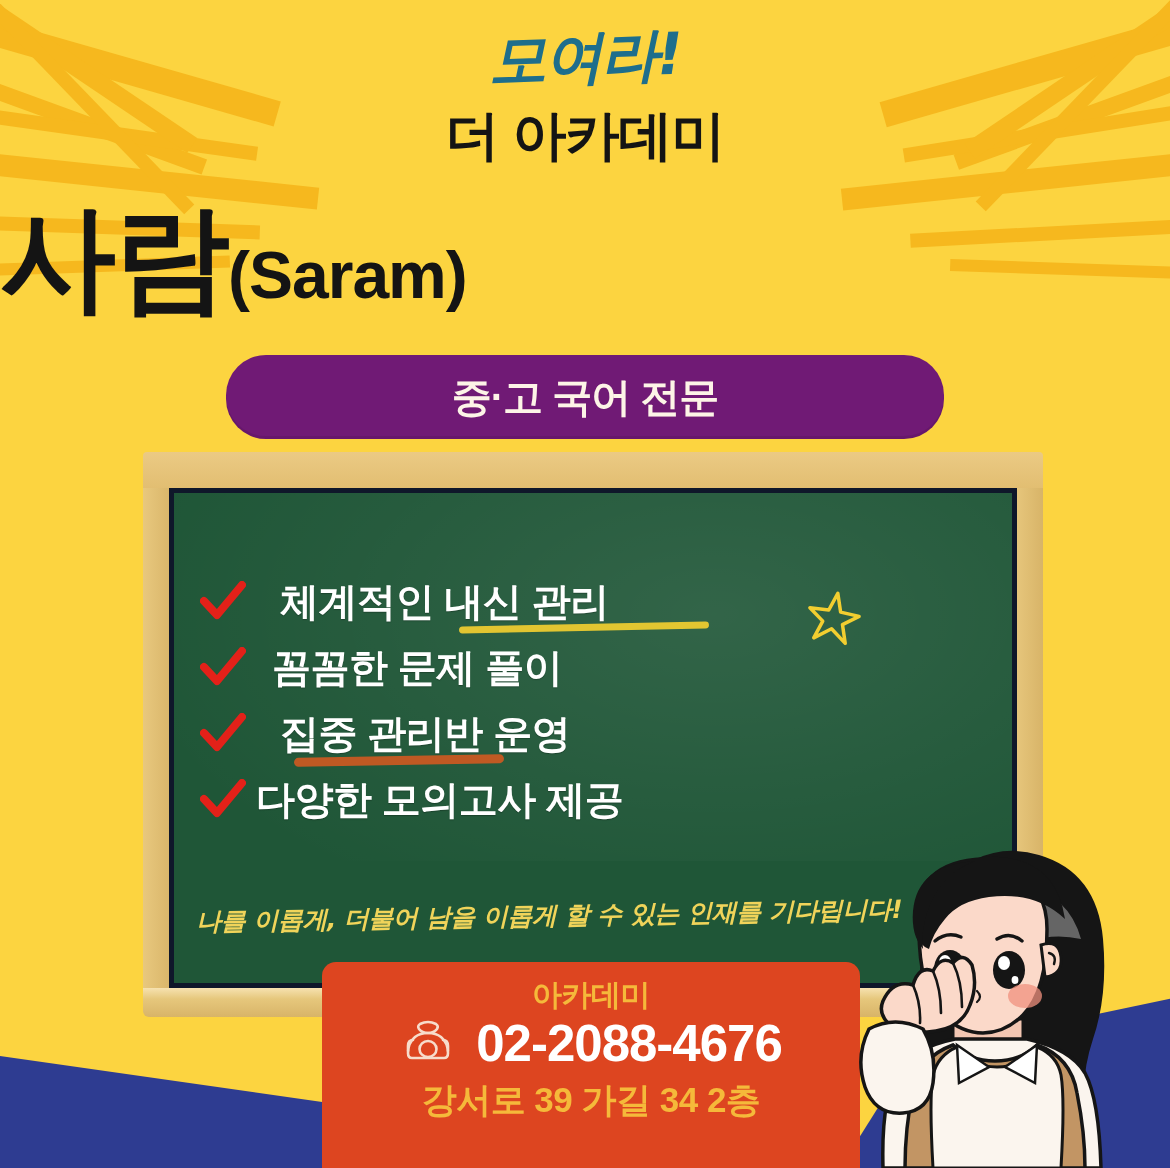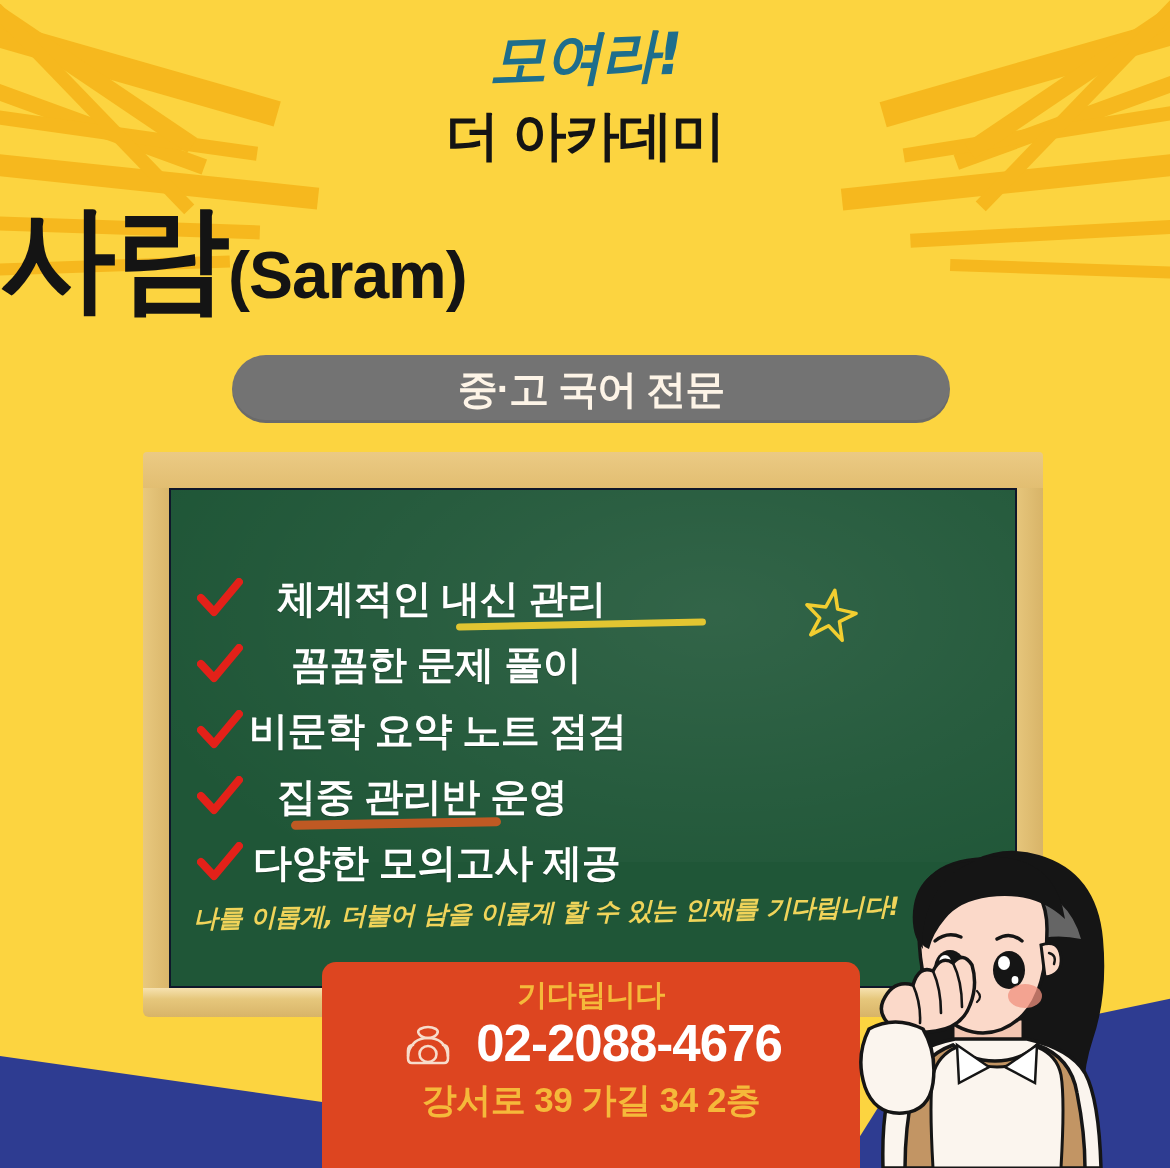"중·고 국어 전문" .badge { background: #737373 -> #701a75; height: 68px -> 84px; left: 232px -> 226px }
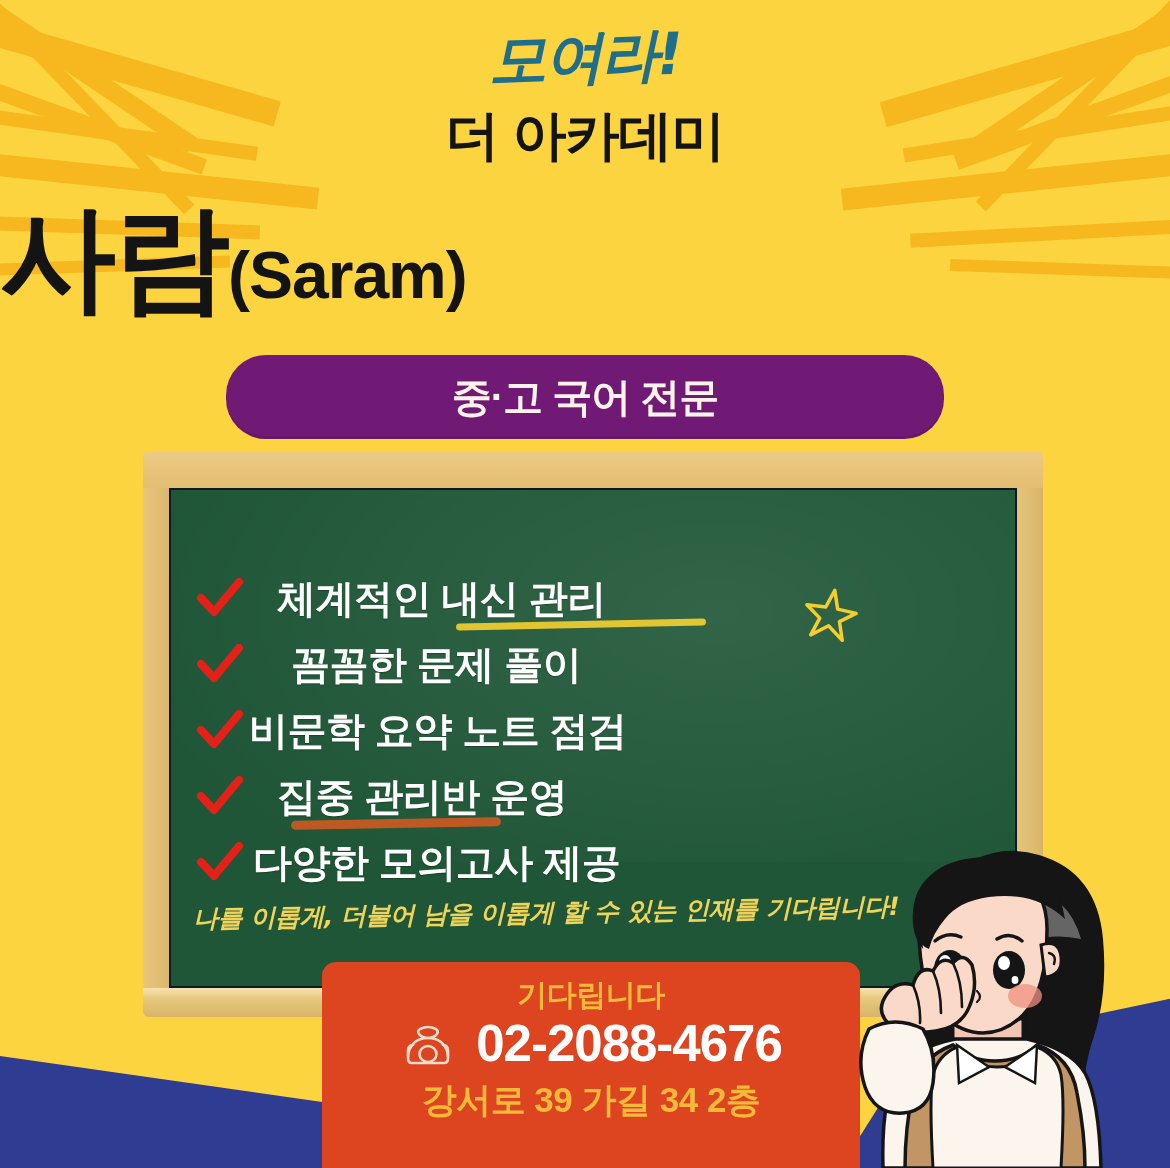"체계적인 내신 관리" .board-face { border: 2px solid #0f172a -> 5px solid #0f172a }
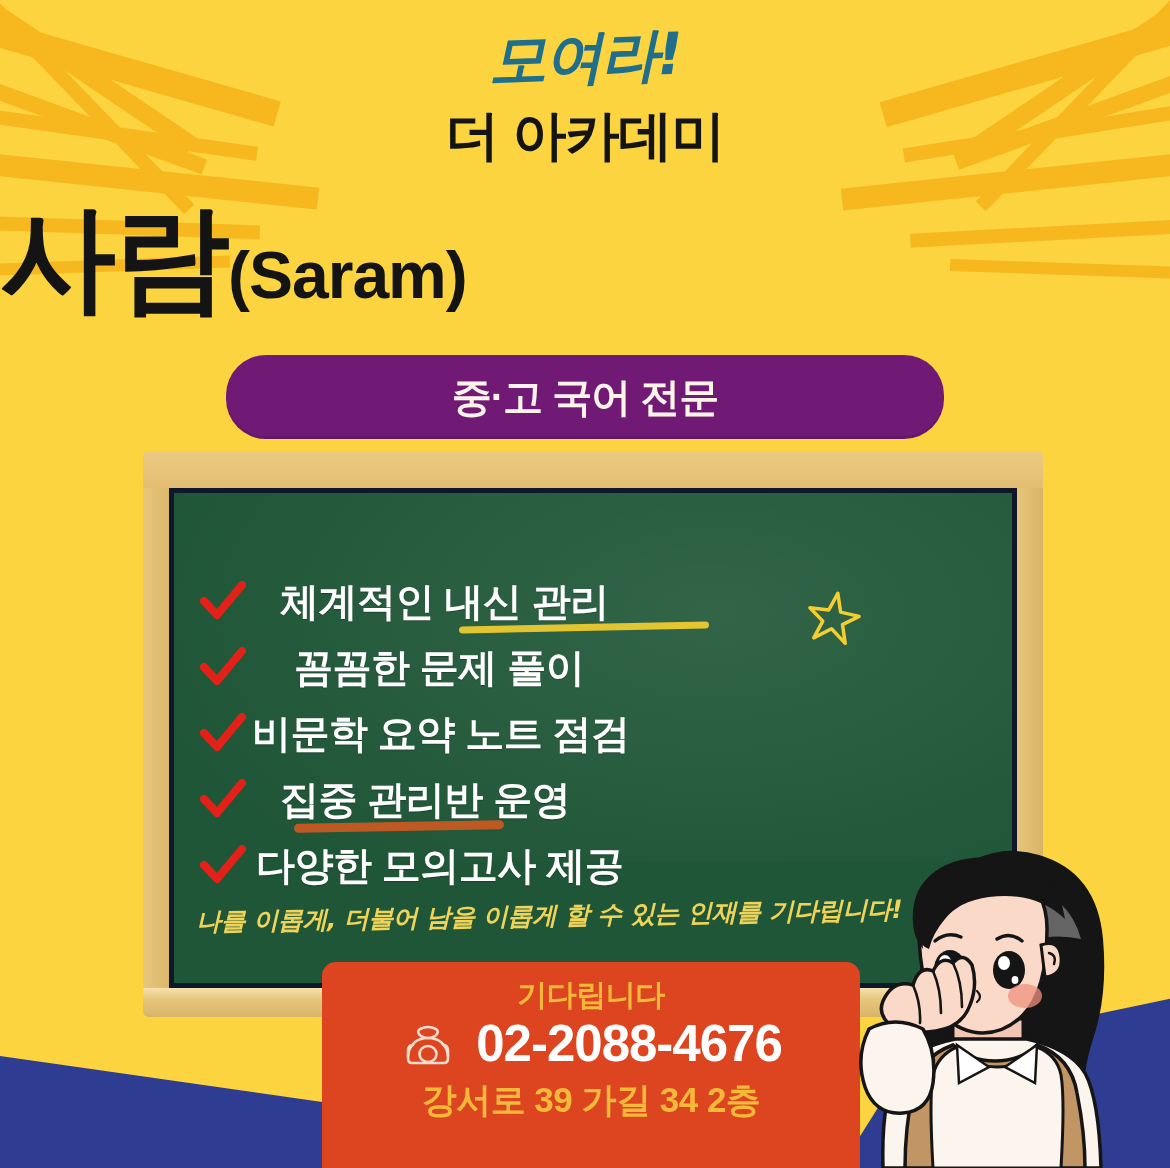"꼼꼼한 문제 풀이" .row-1 .list-label { margin-left: 42px -> 20px }
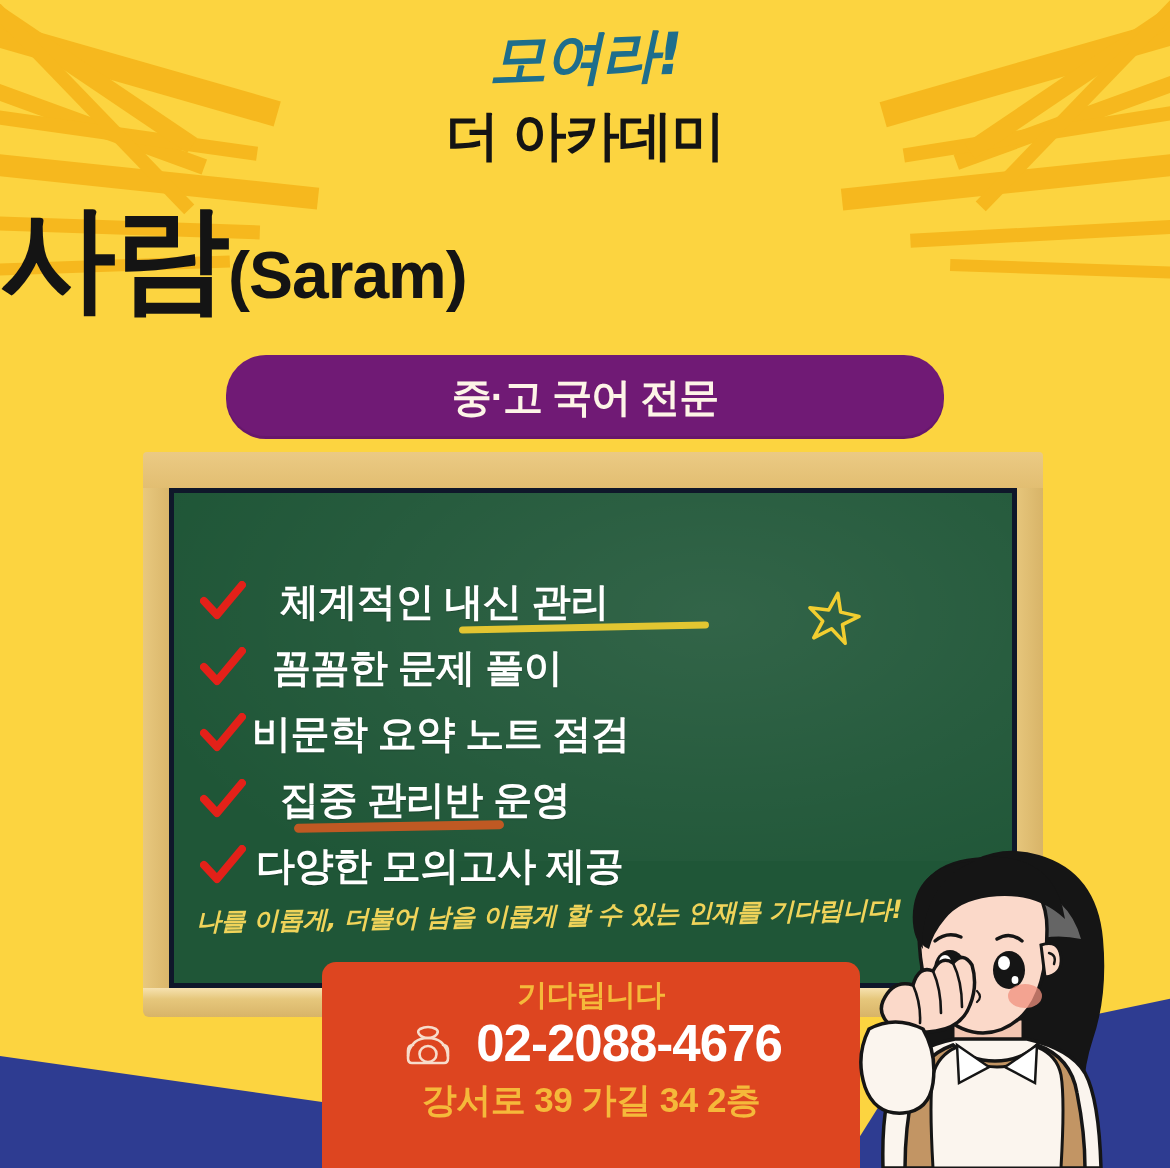"비문학 요약 노트 점검" div.list-row { html: <div> <span> <svg> <path></path> </svg> </span> <span>비문학 요약 노트 점검</span> </div> -> none }
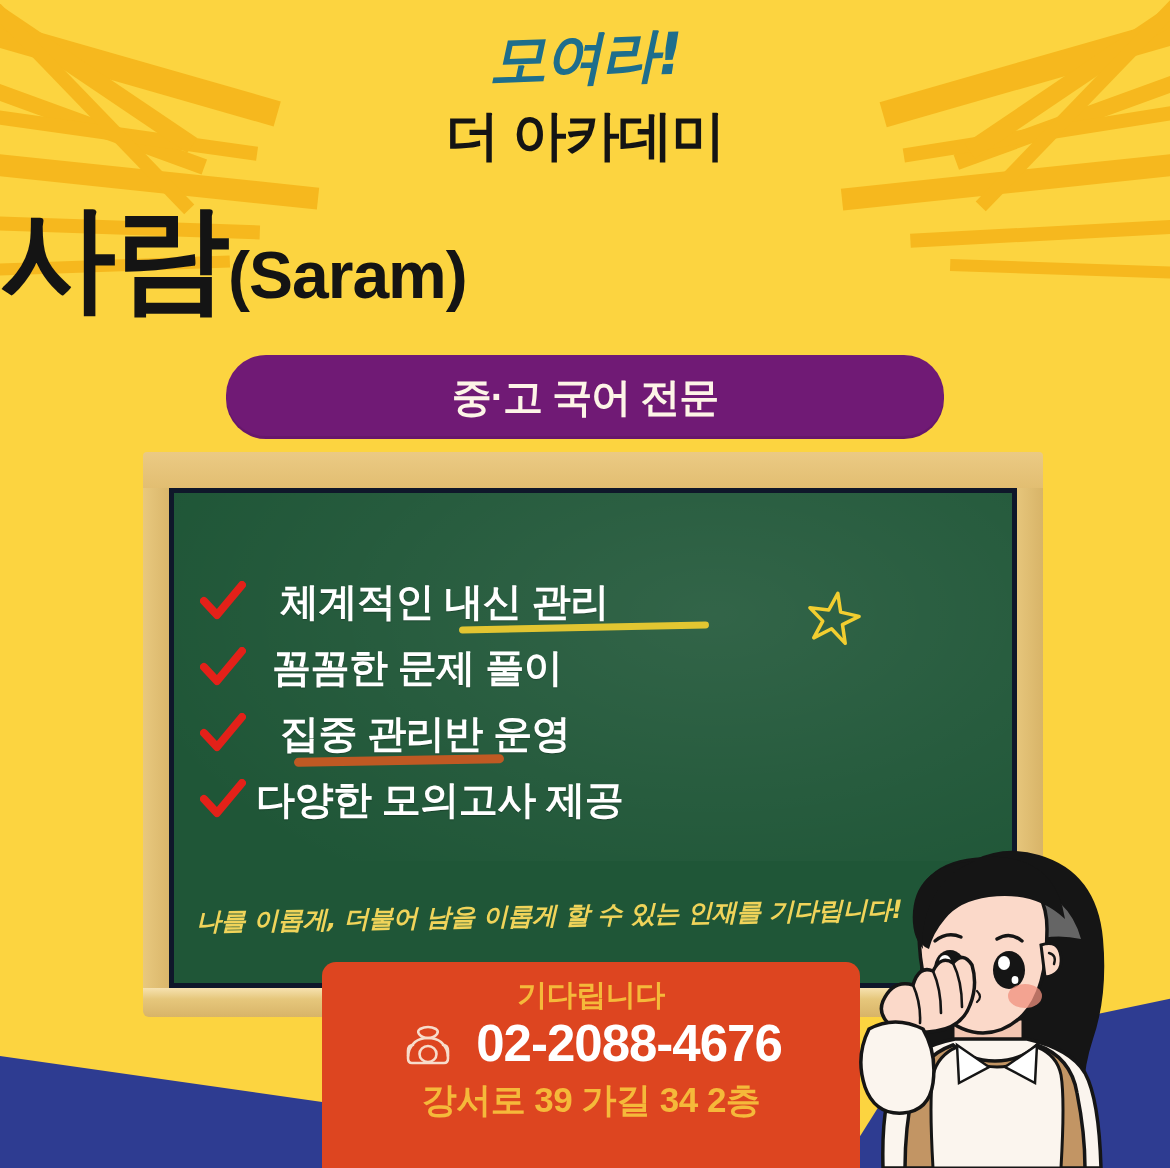"기다립니다" div.contact-label { text: 기다립니다 -> 아카데미 }
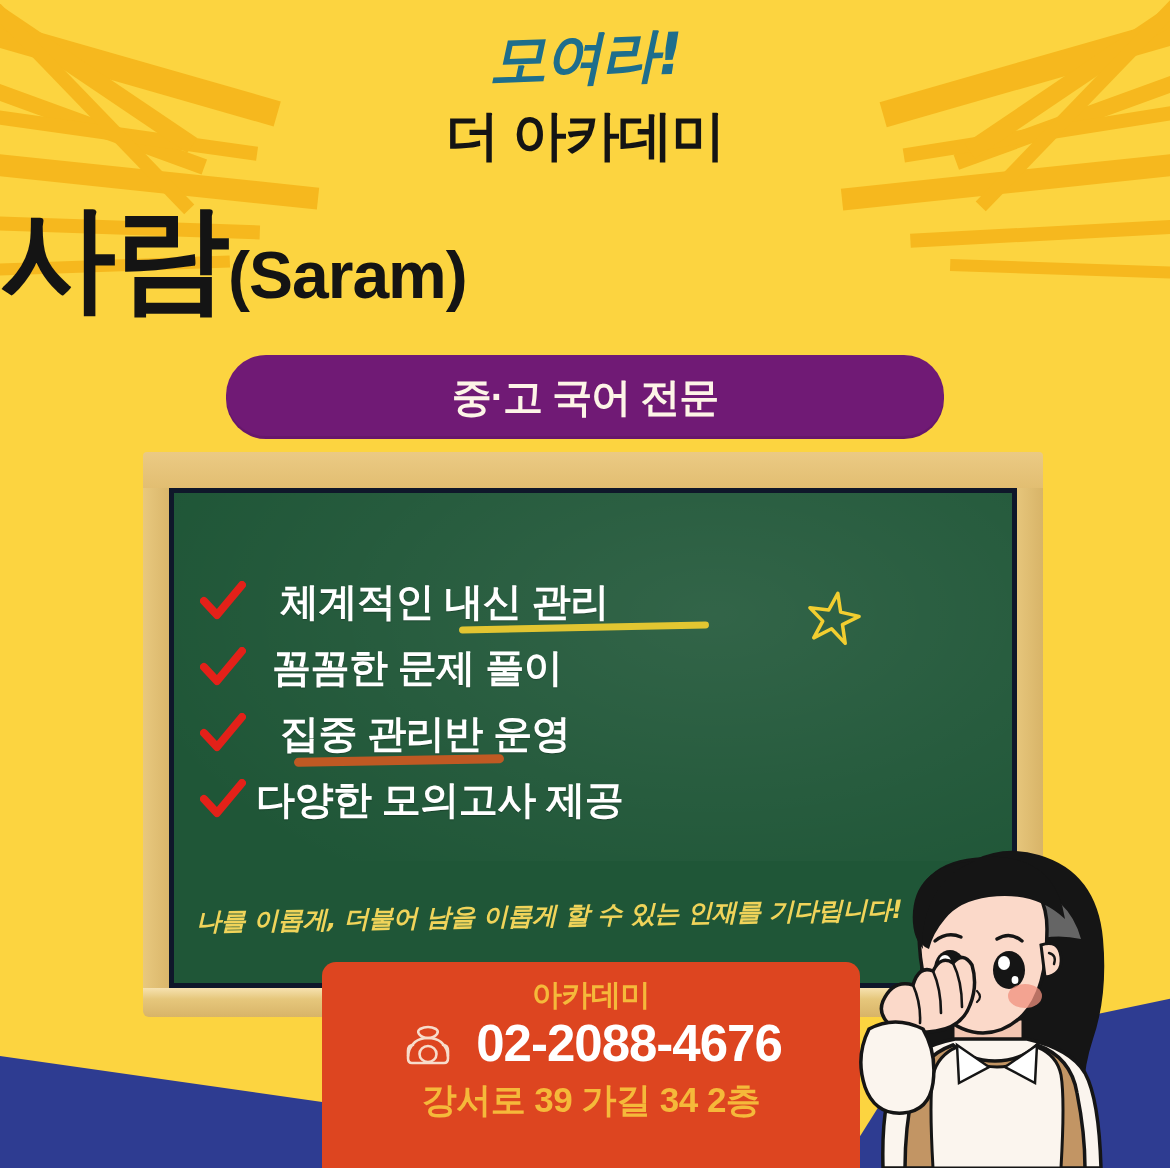"02-2088-4676" .contact-phone-row { align-items: flex-end -> flex-start }
